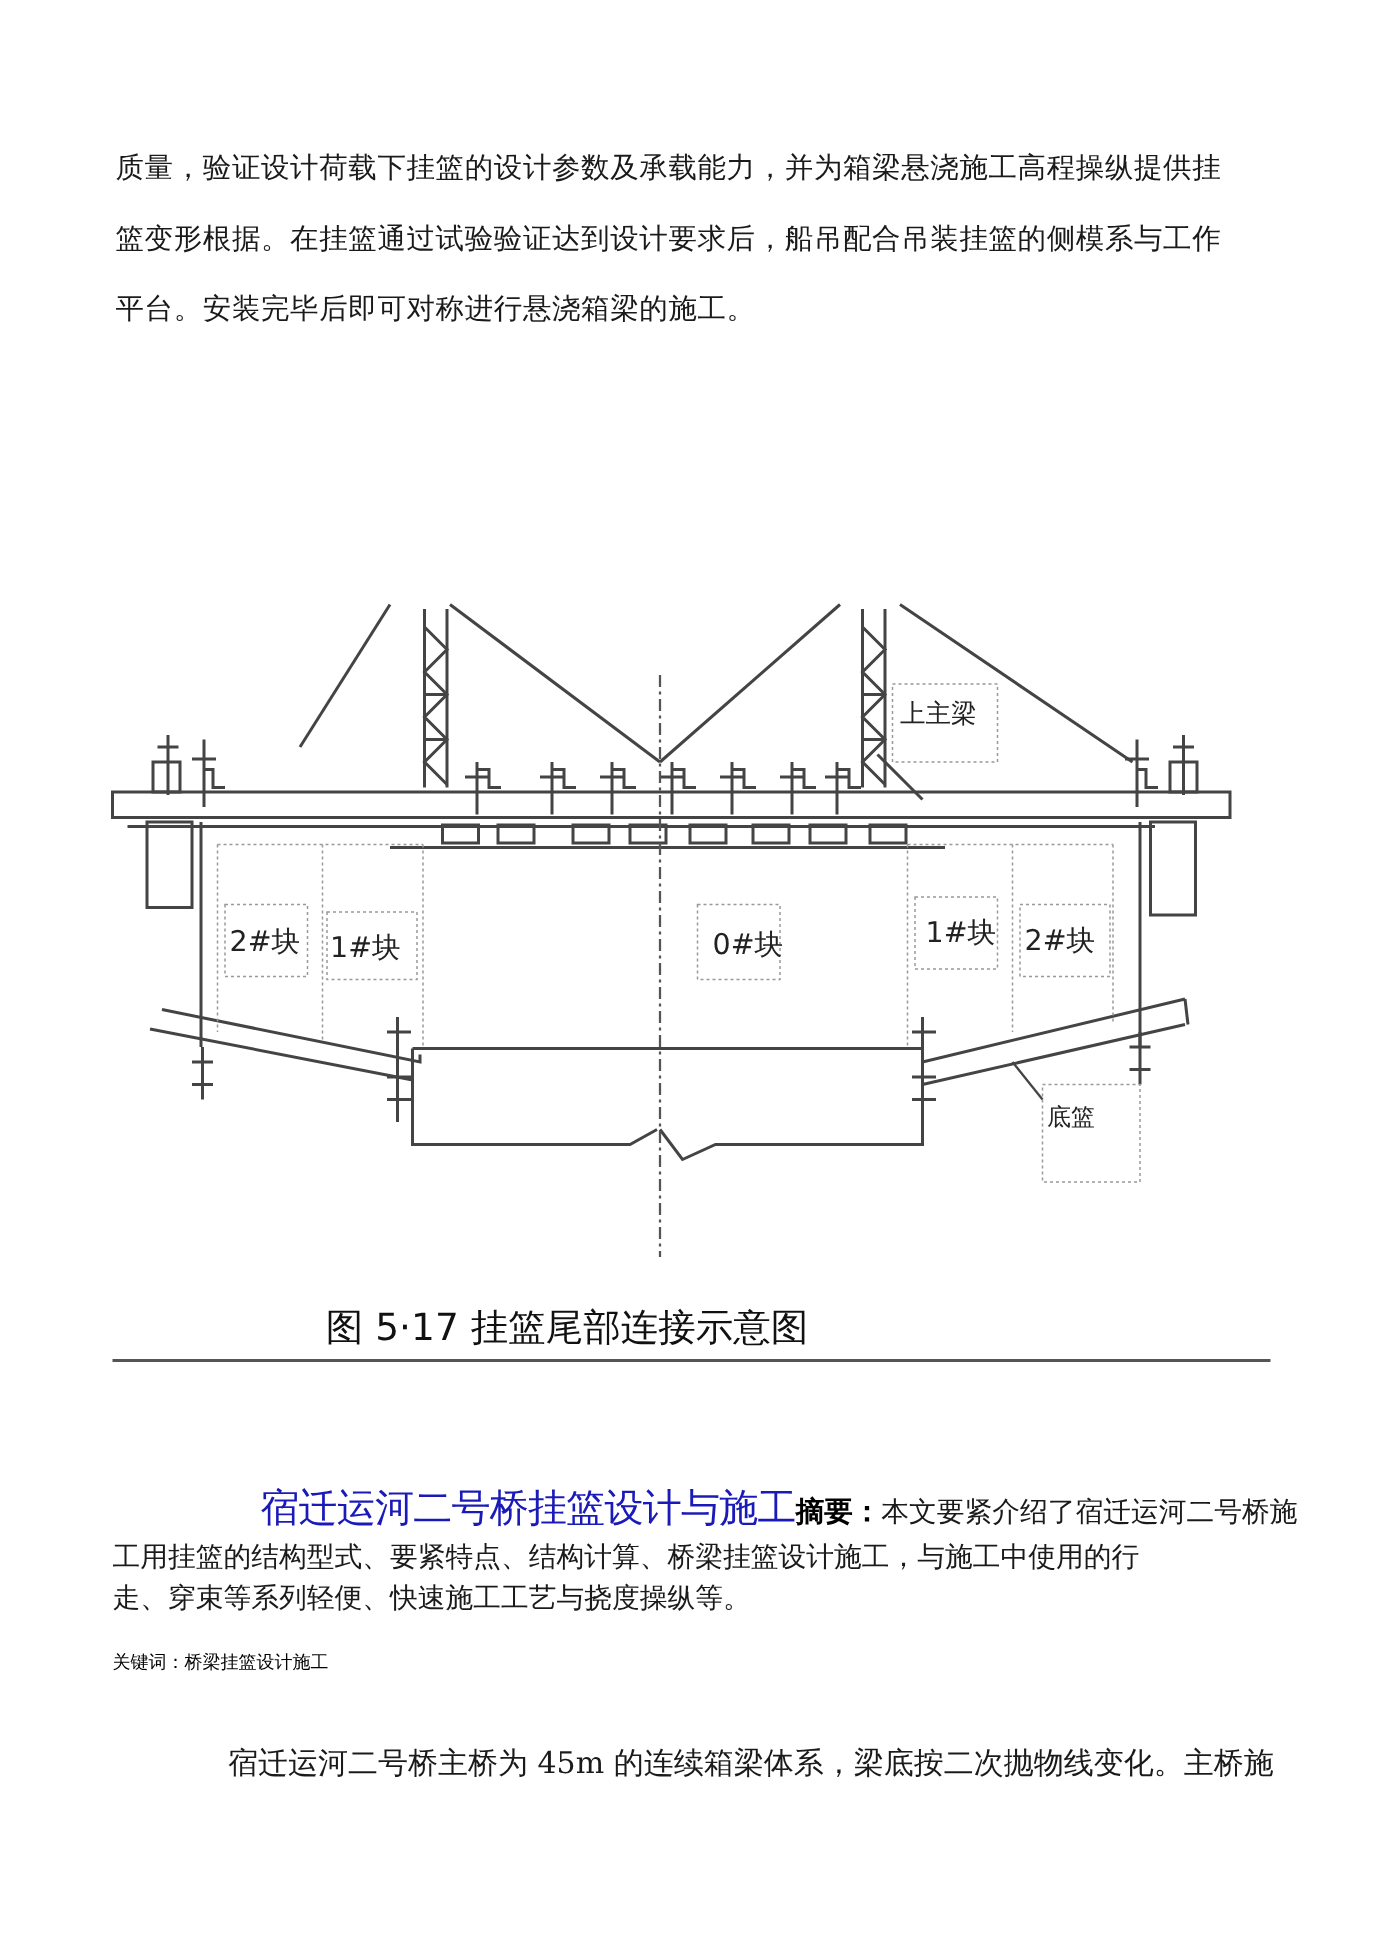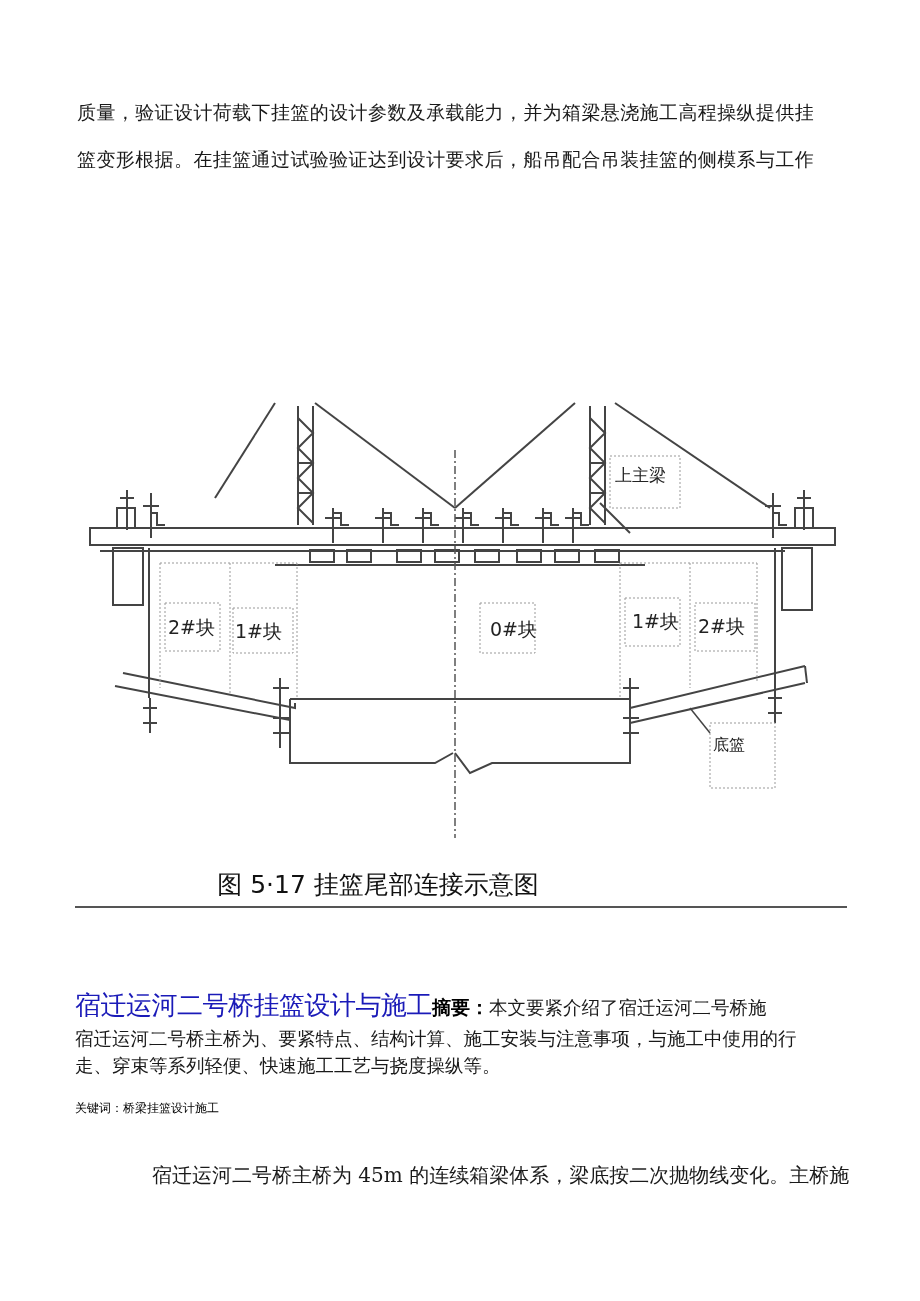"平台。安装完毕后即可对称进行悬浇箱梁的施工。" p { html: none -> <p>平台。安装完毕后即可对称进行悬浇箱梁的施工。</p> }
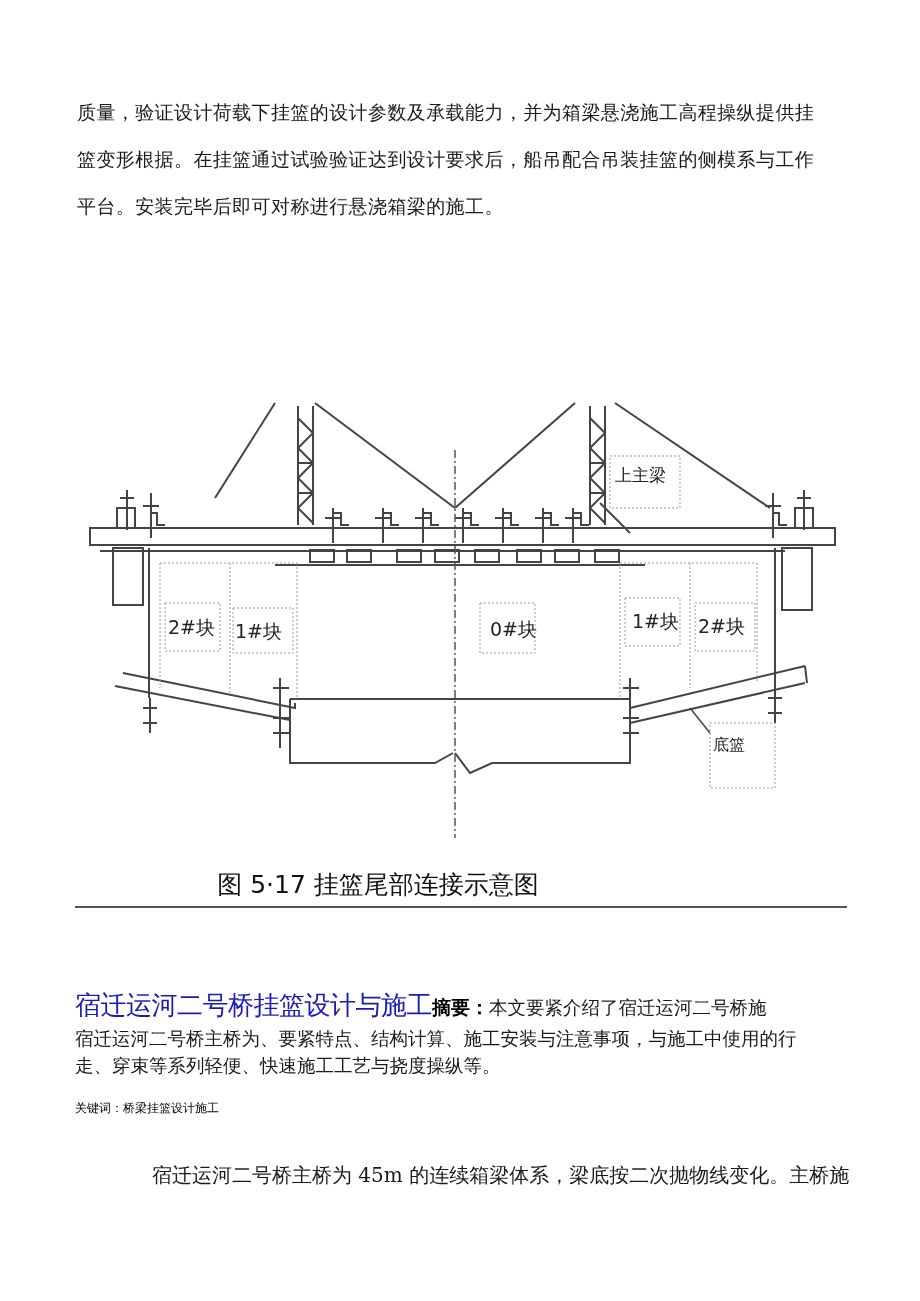"上主梁" .diagram { left: 85px -> 70px }
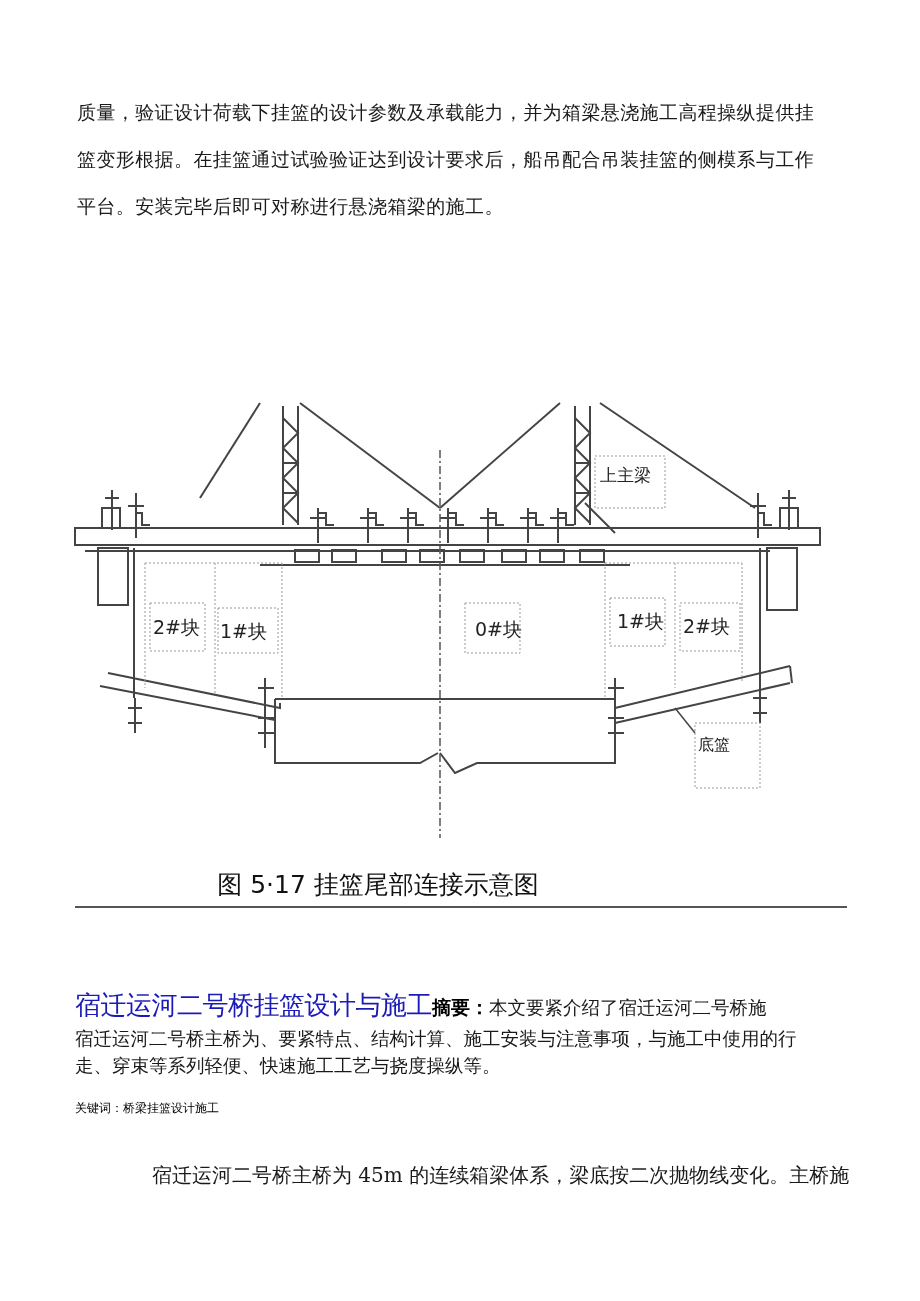"宿迁运河二号桥挂篮设计与施工摘要：本文要紧介绍了宿迁运河二号桥施" .title-line { text-align: none -> right }
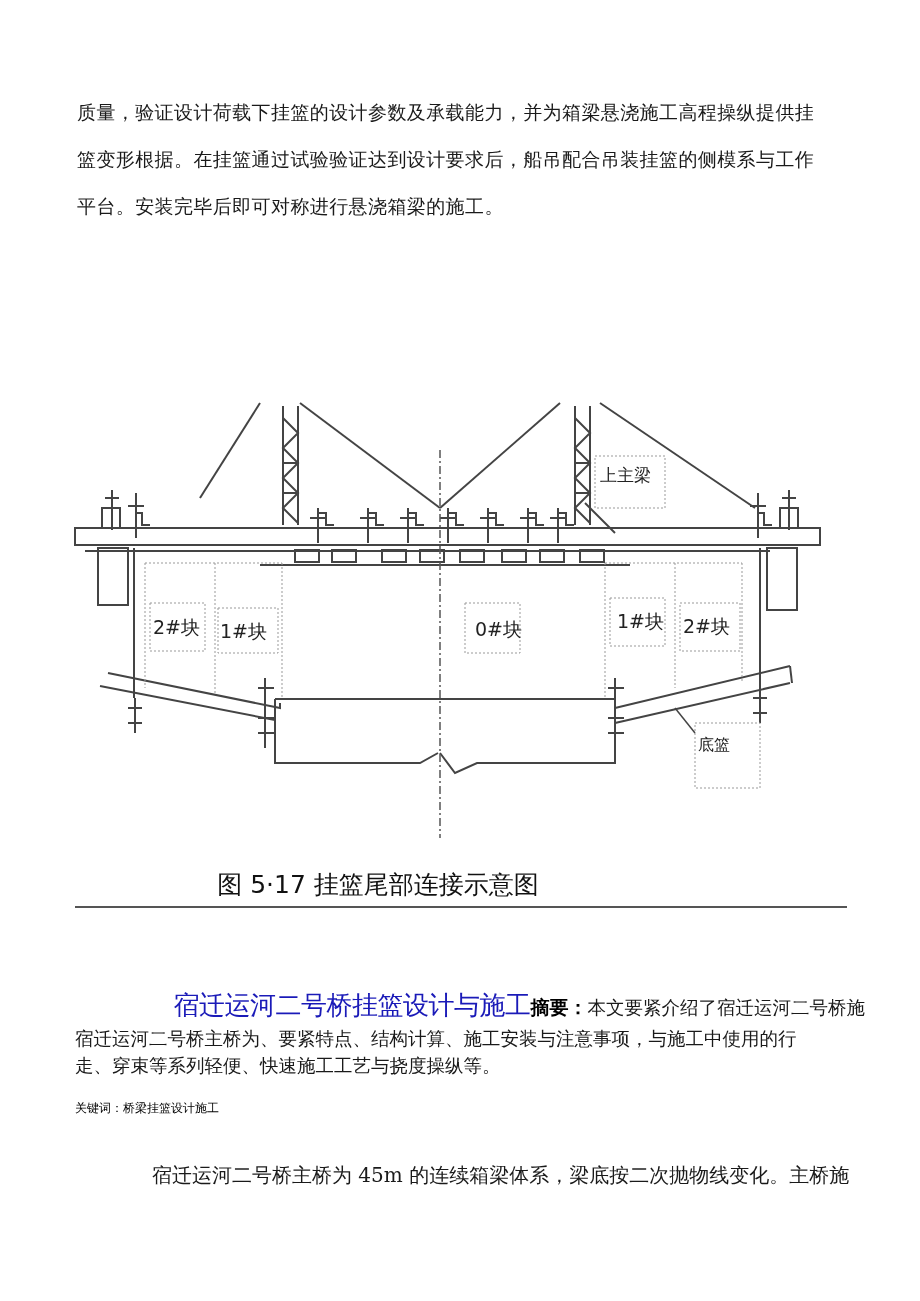"宿迁运河二号桥主桥为、要紧特点、结构计算、施工安装与注意事项，与施工中使用的行" p { text: 宿迁运河二号桥主桥为、要紧特点、结构计算、施工安装与注意事项 -> 工用挂篮的结构型式、要紧特点、结构计算、桥梁挂篮设计施工 }
